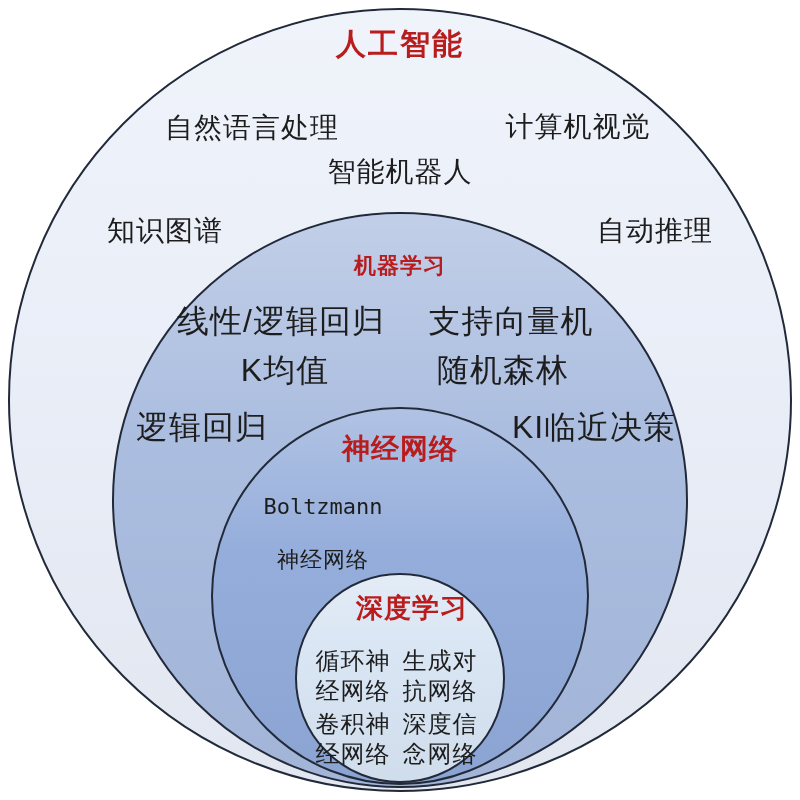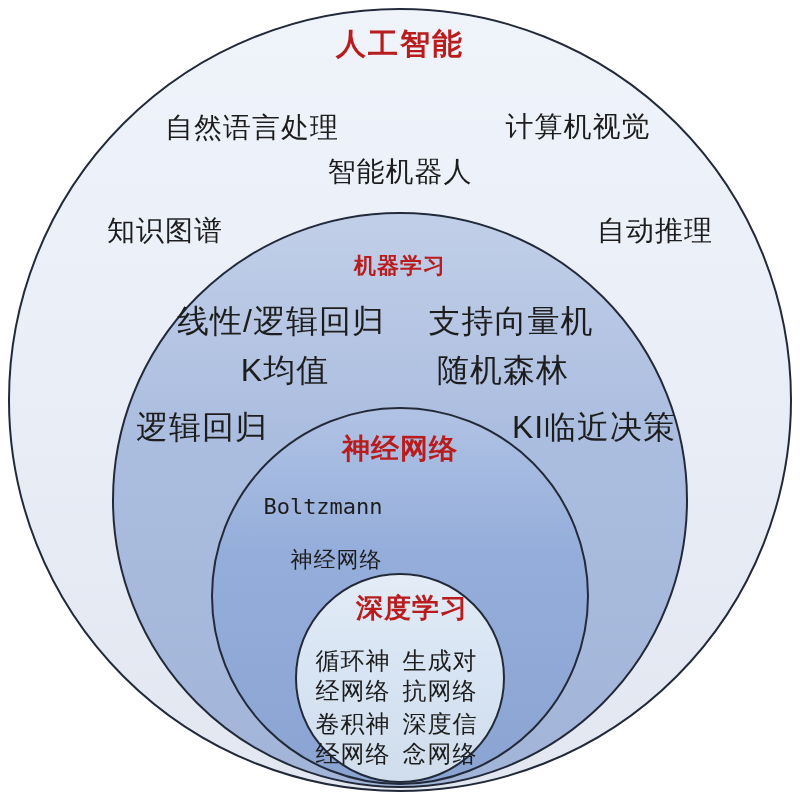"Boltzmann" .l-boltz { text-align: right -> center }
